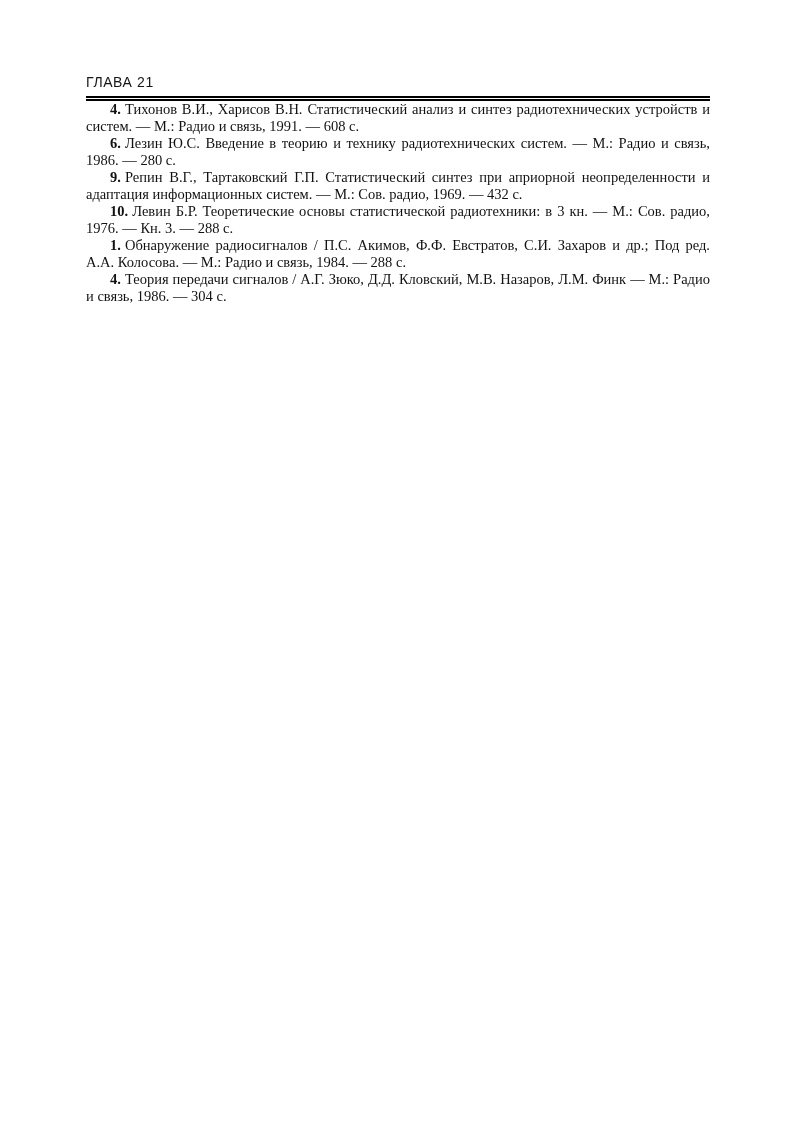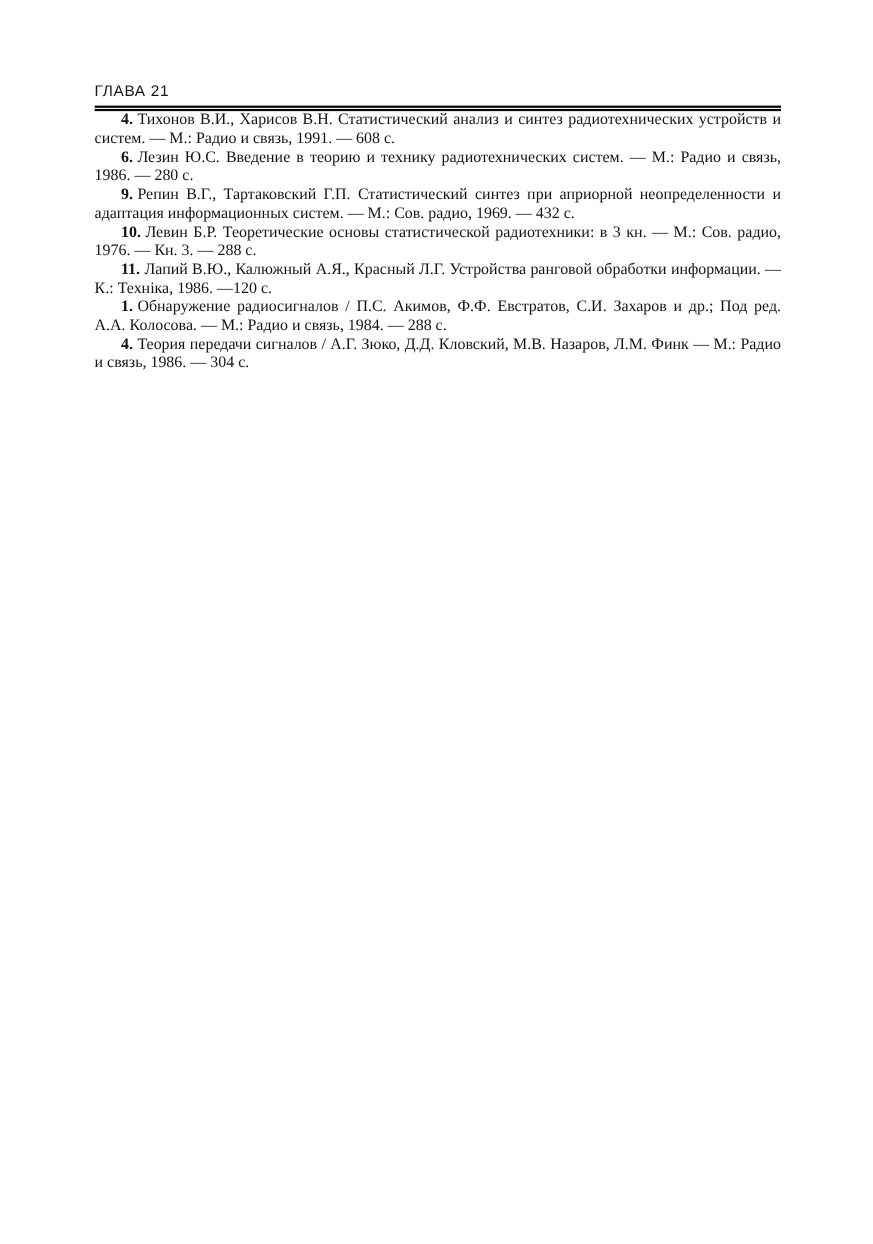"11. Лапий В.Ю., Калюжный А.Я.," p.ref { html: <p><b>11.</b><span>Лапий В.Ю., Калюжный А.Я., Красный Л.Г. Устройства ранговой обработки информации. — К.: Технiка, 1986. —120 с.</span></p> -> none }
